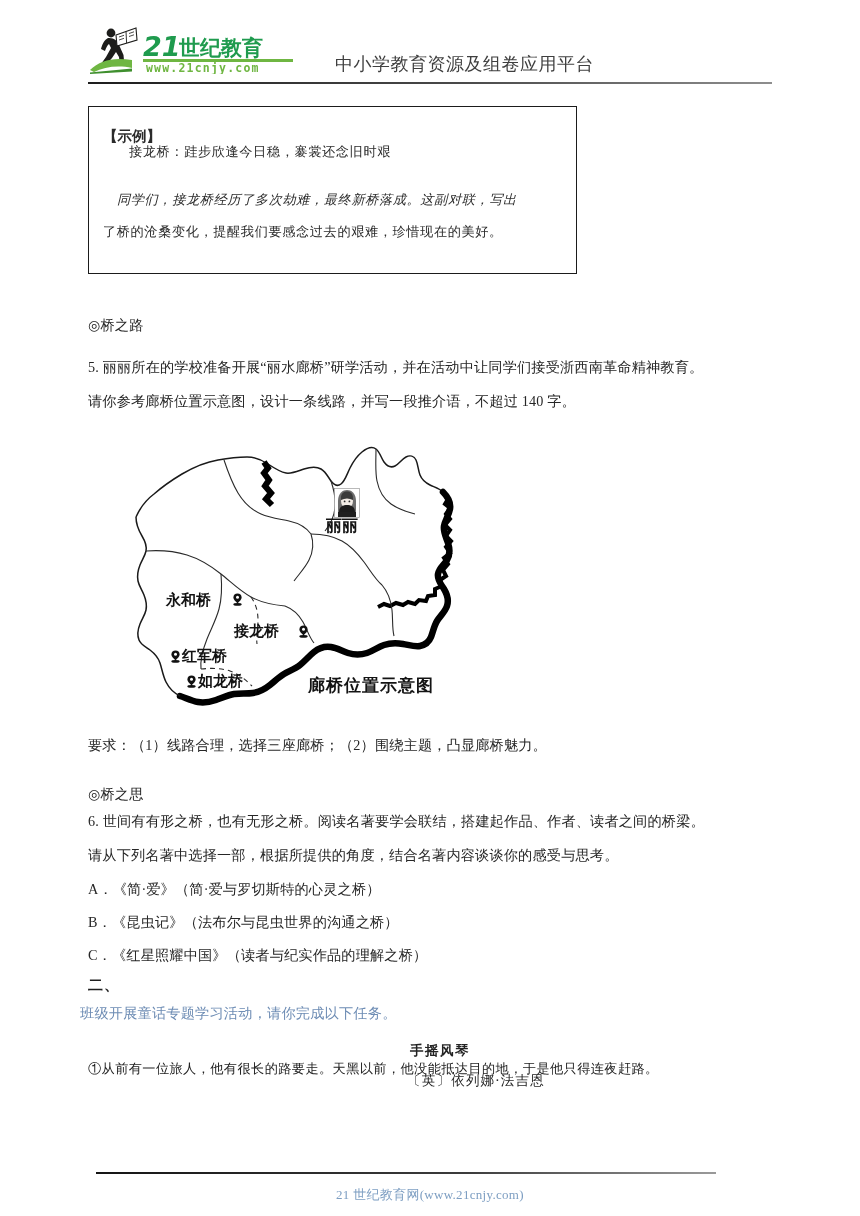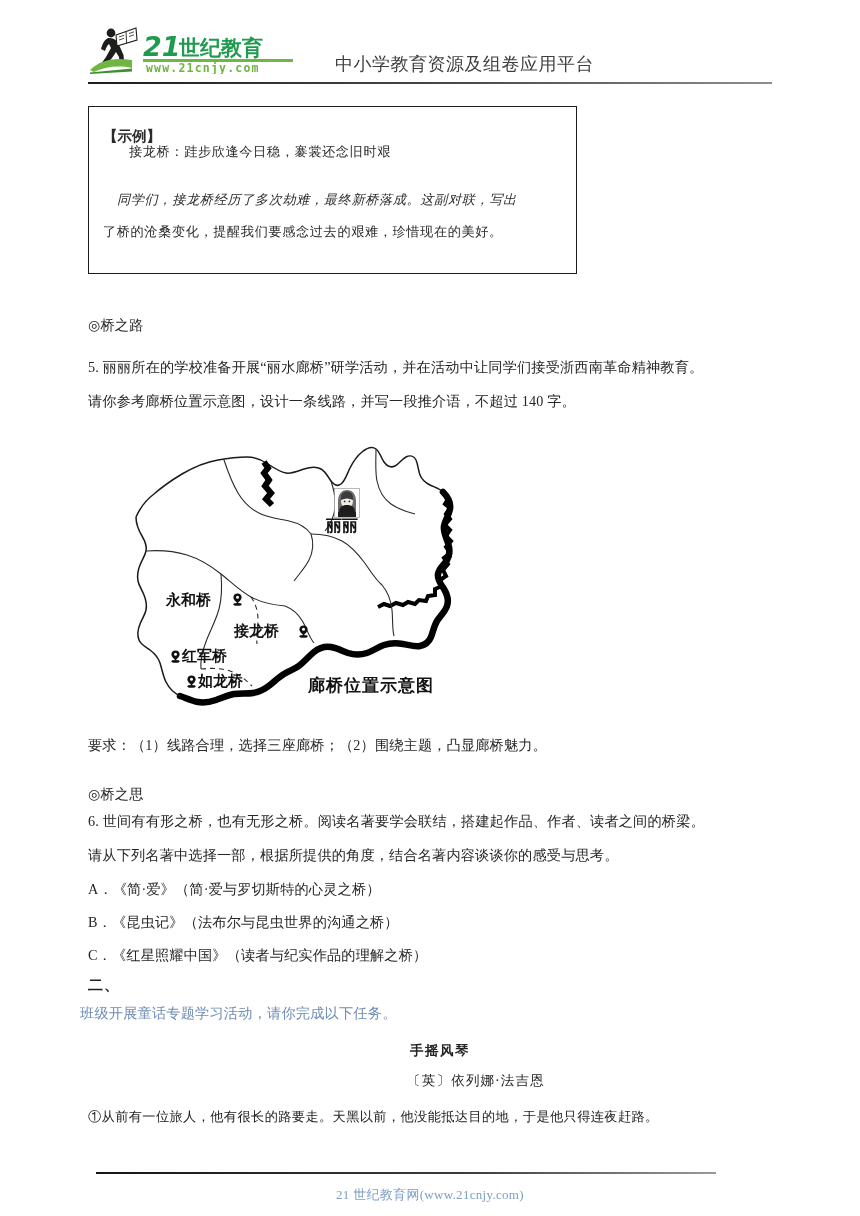"①从前有一位旅人，他有很长的路要走。天黑以前，他没能抵达目的地，于是他只得连夜赶" div.story-para { top: 1108px -> 1060px }
